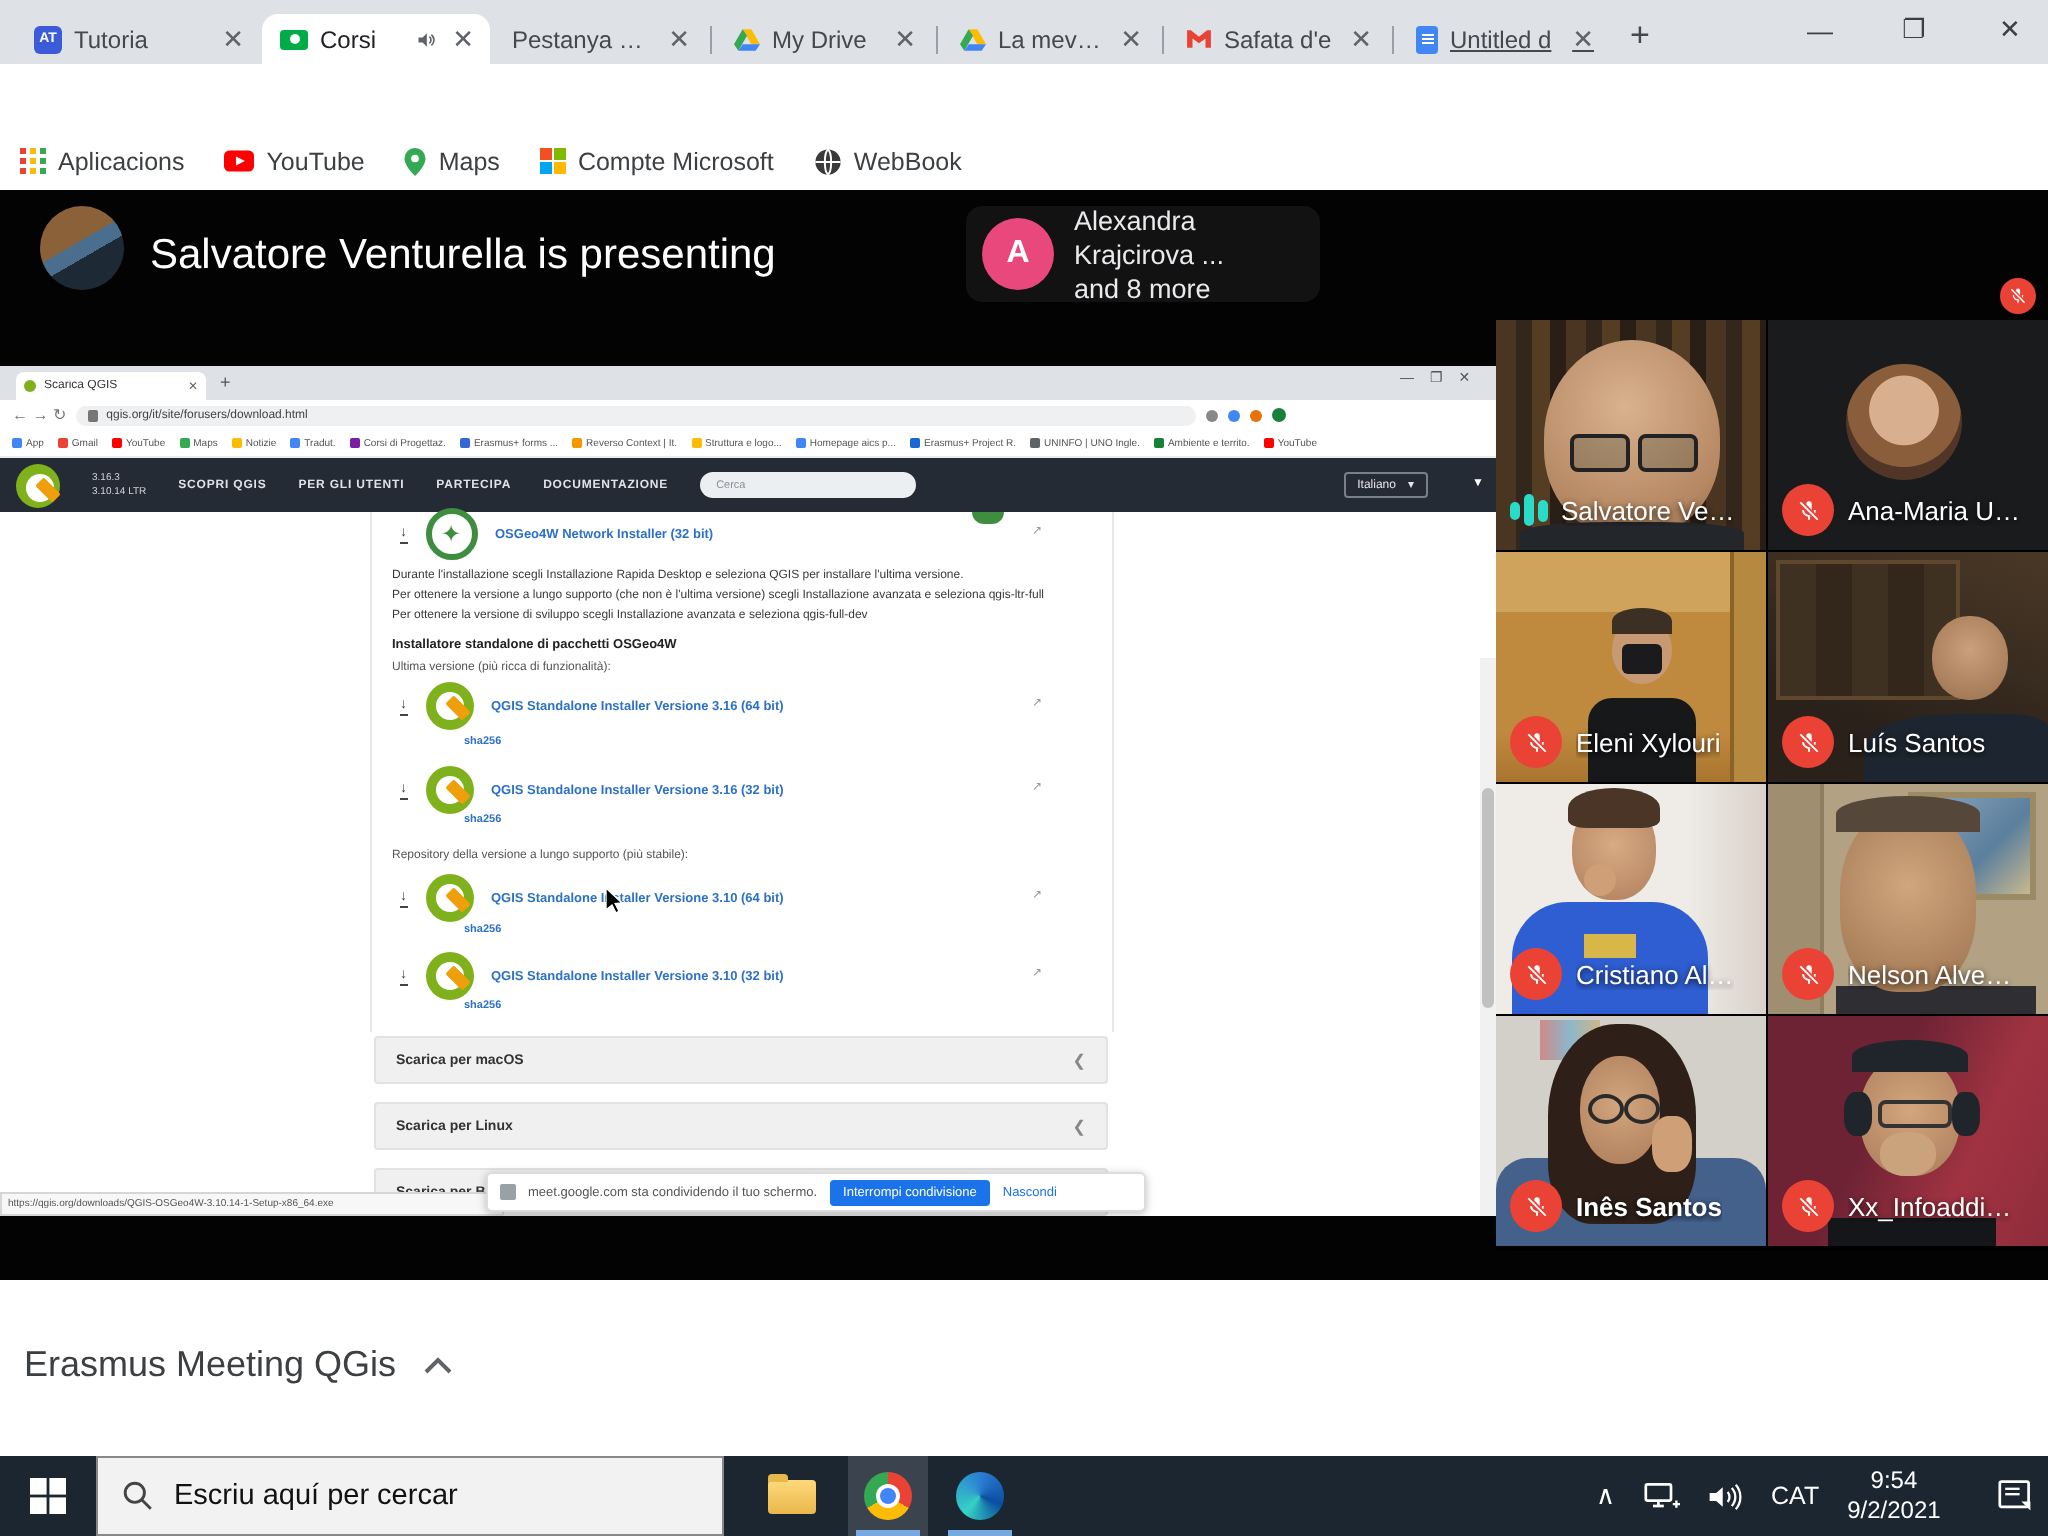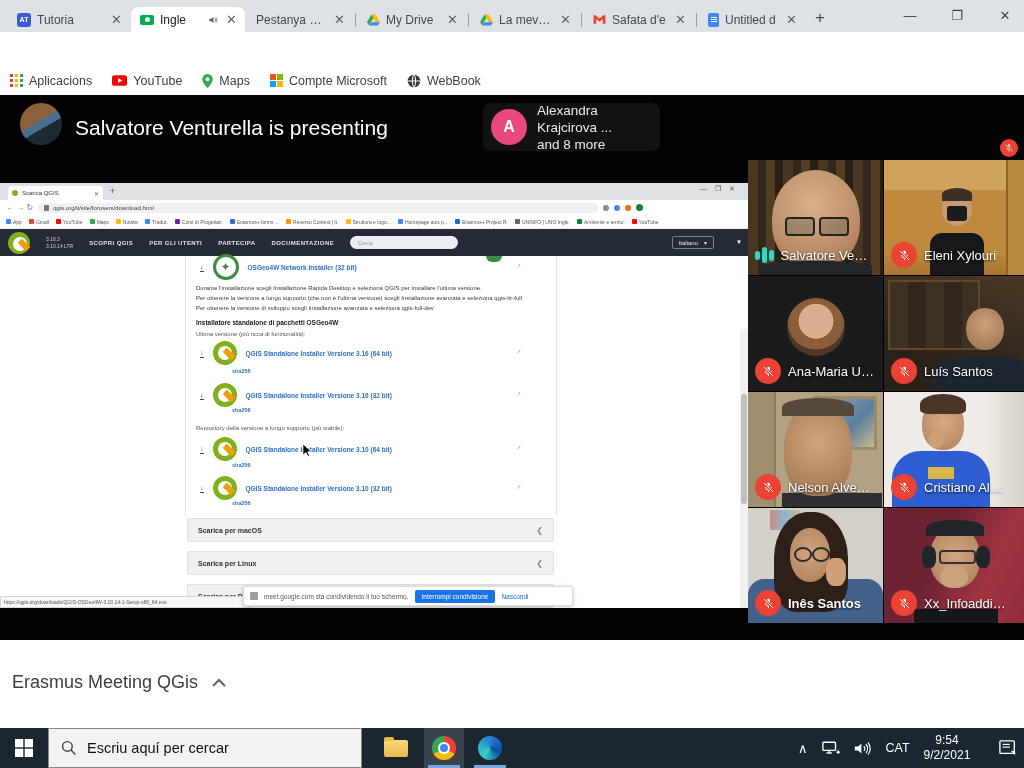"Ingle" span.lbl { text: Ingle -> Corsi }
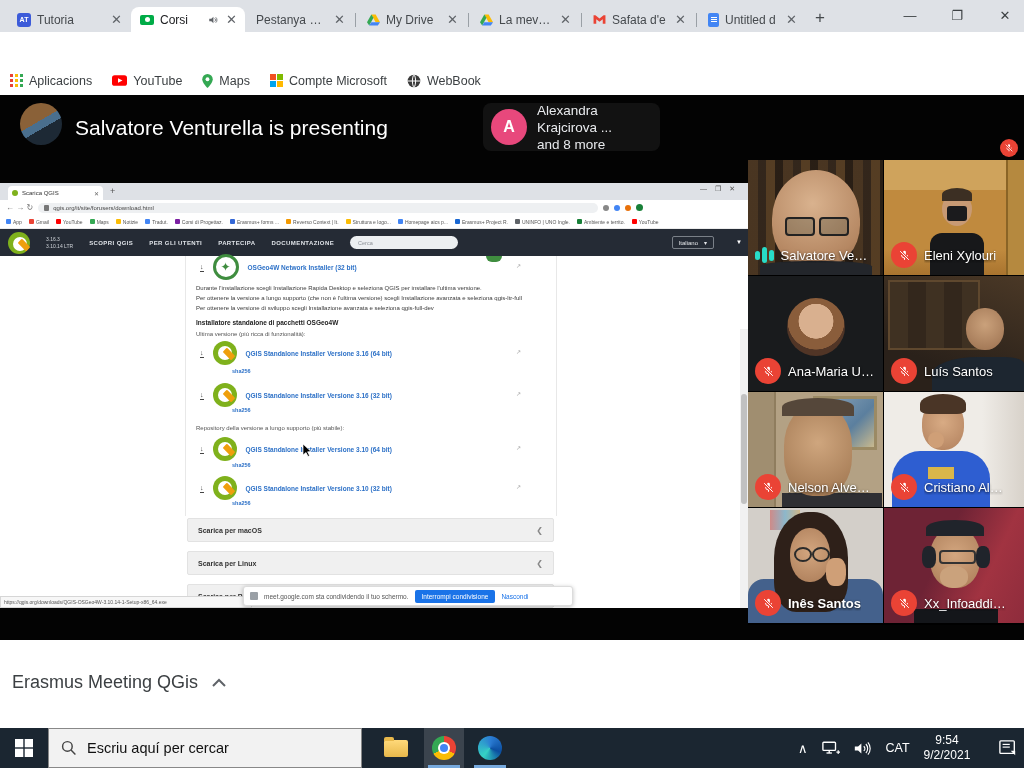"Untitled d" div.ab { text-decoration: none -> underline }
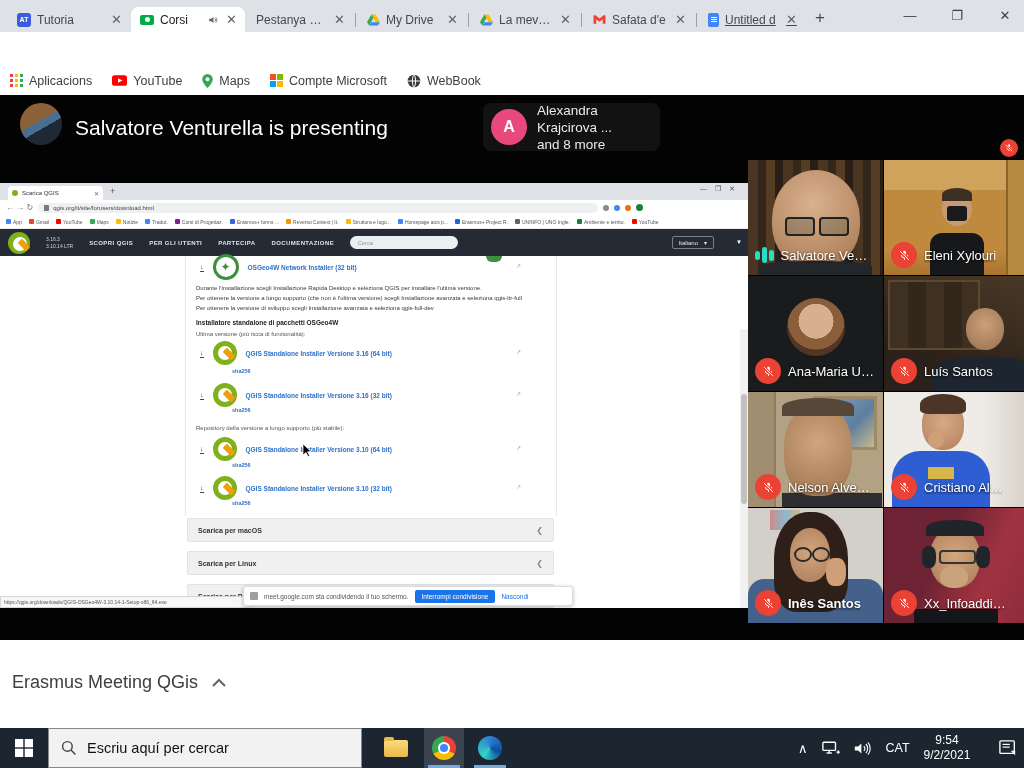"Eleni Xylouri" div.tile { order: before "Ana-Maria U…" -> after "Ana-Maria U…" }
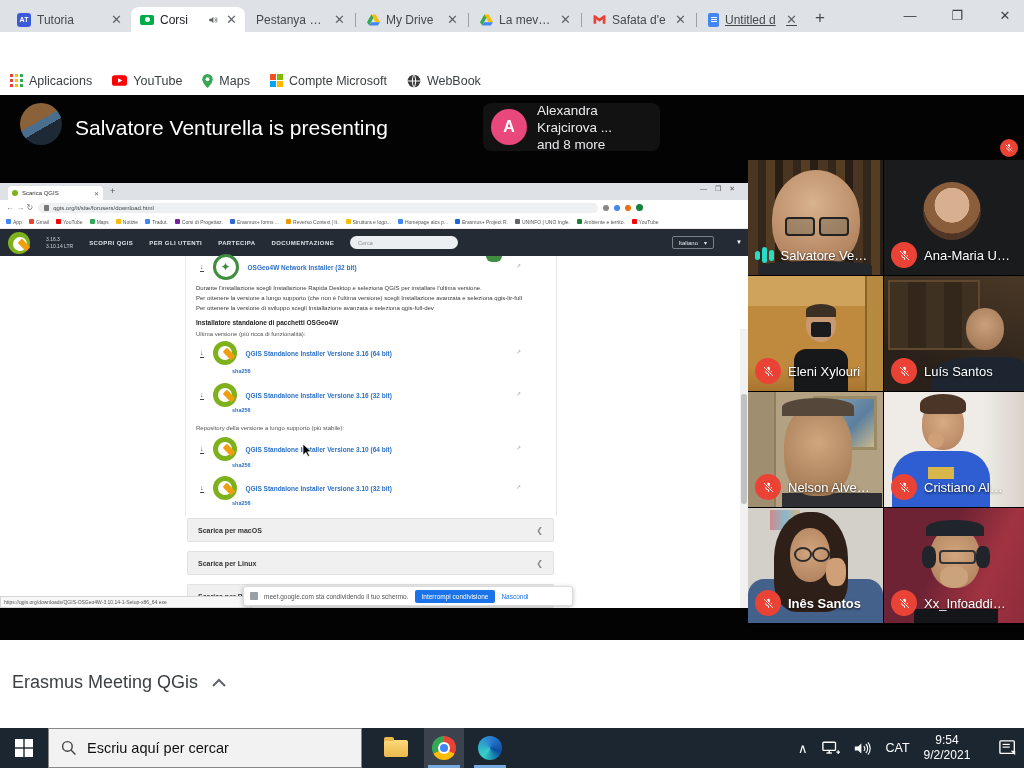"Nelson Alve…" div.tile { order: before "Cristiano Al…" -> after "Cristiano Al…" }
